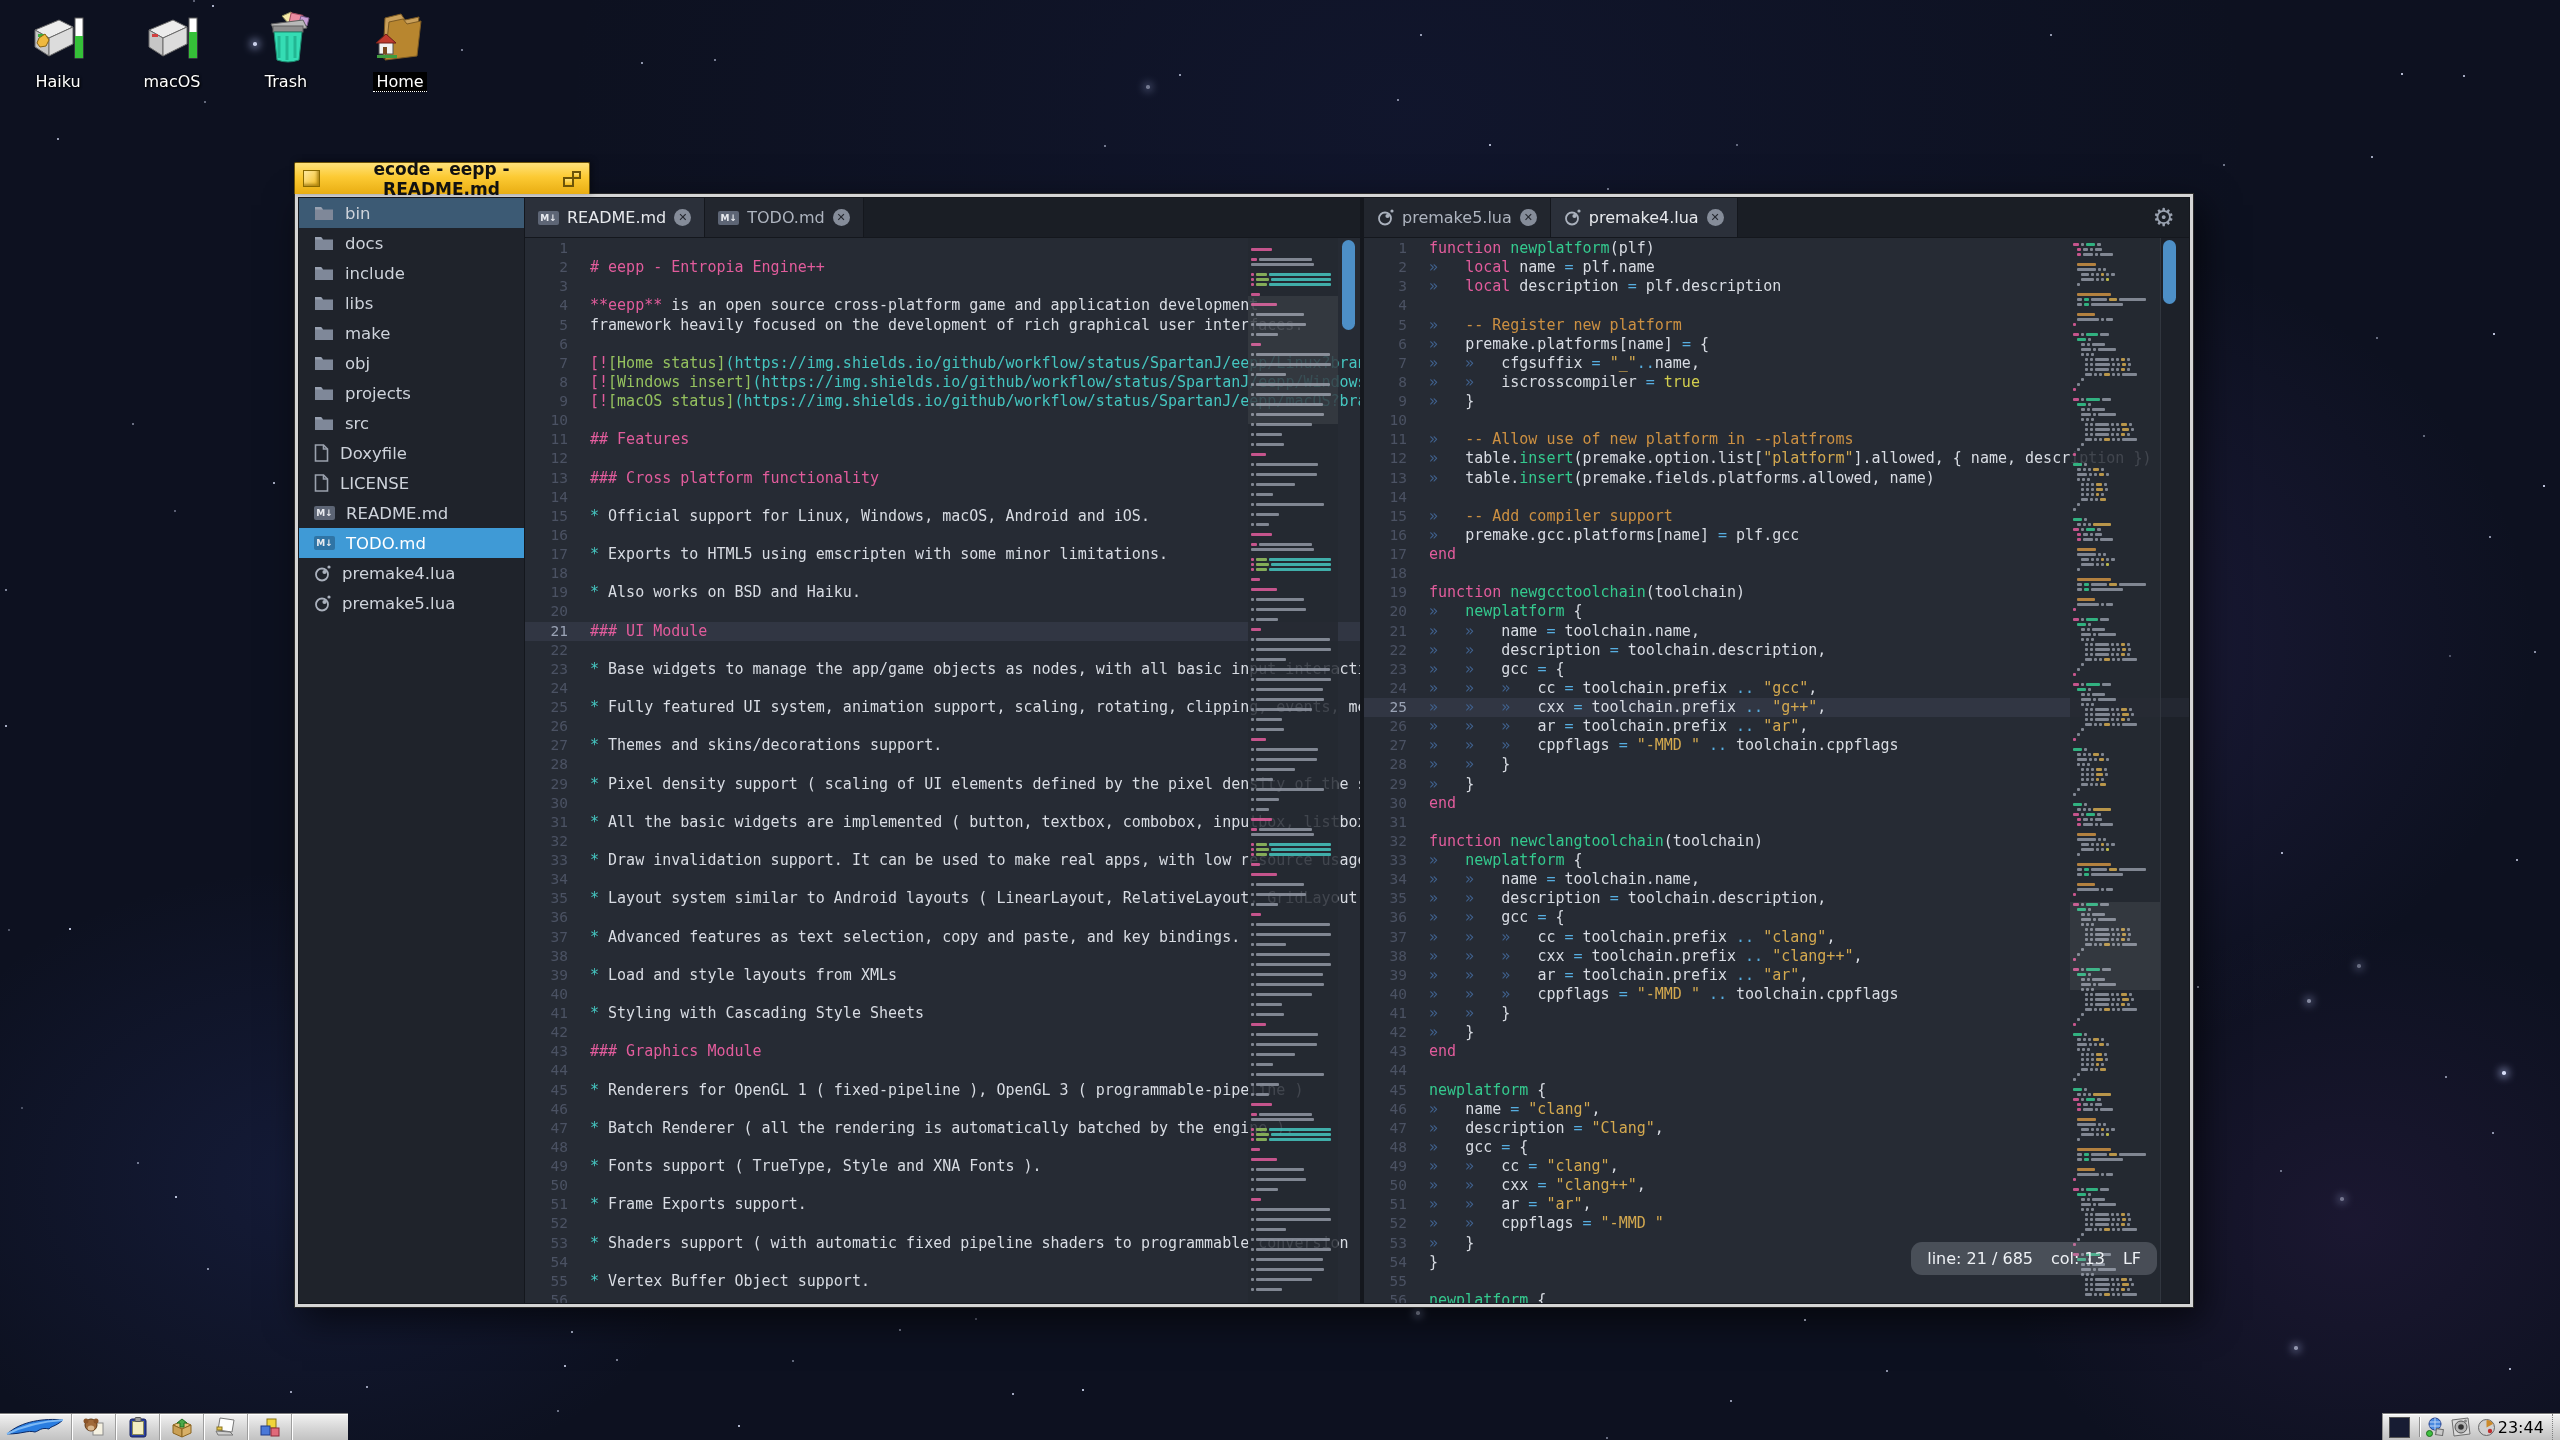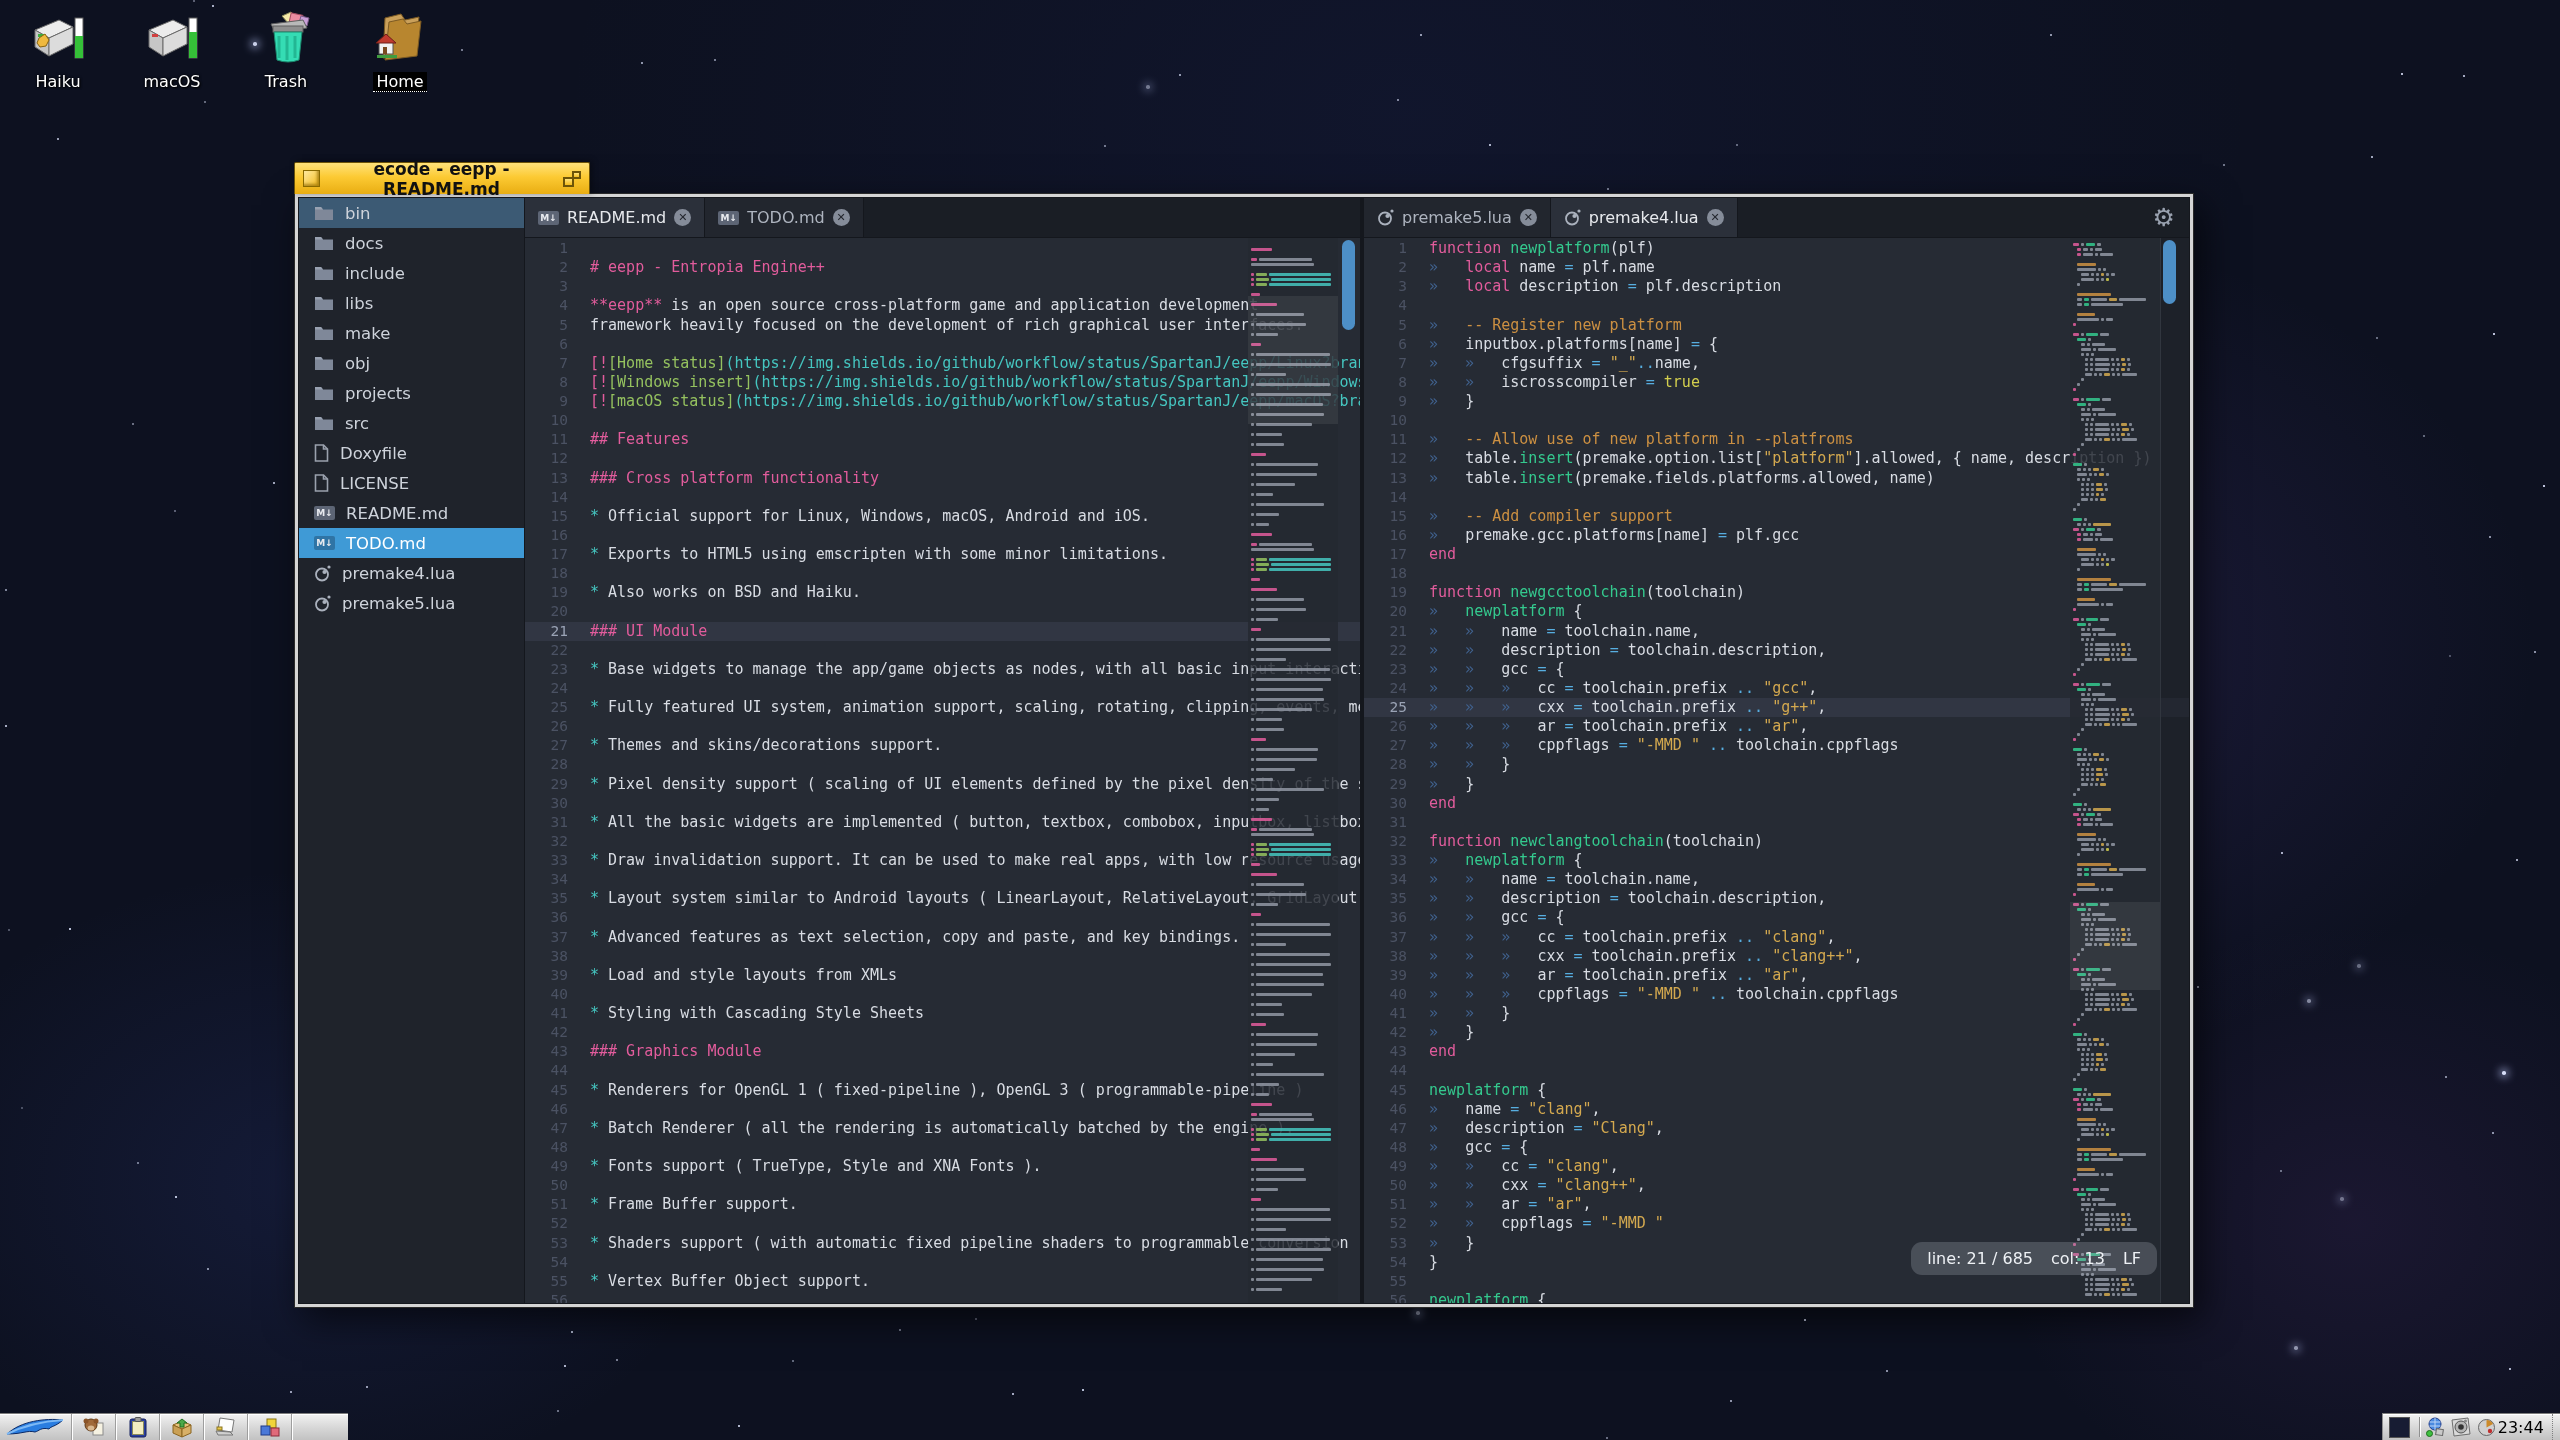"inputbox.platforms[name]" span.tk-txt { text: inputbox.platforms -> premake.platforms }
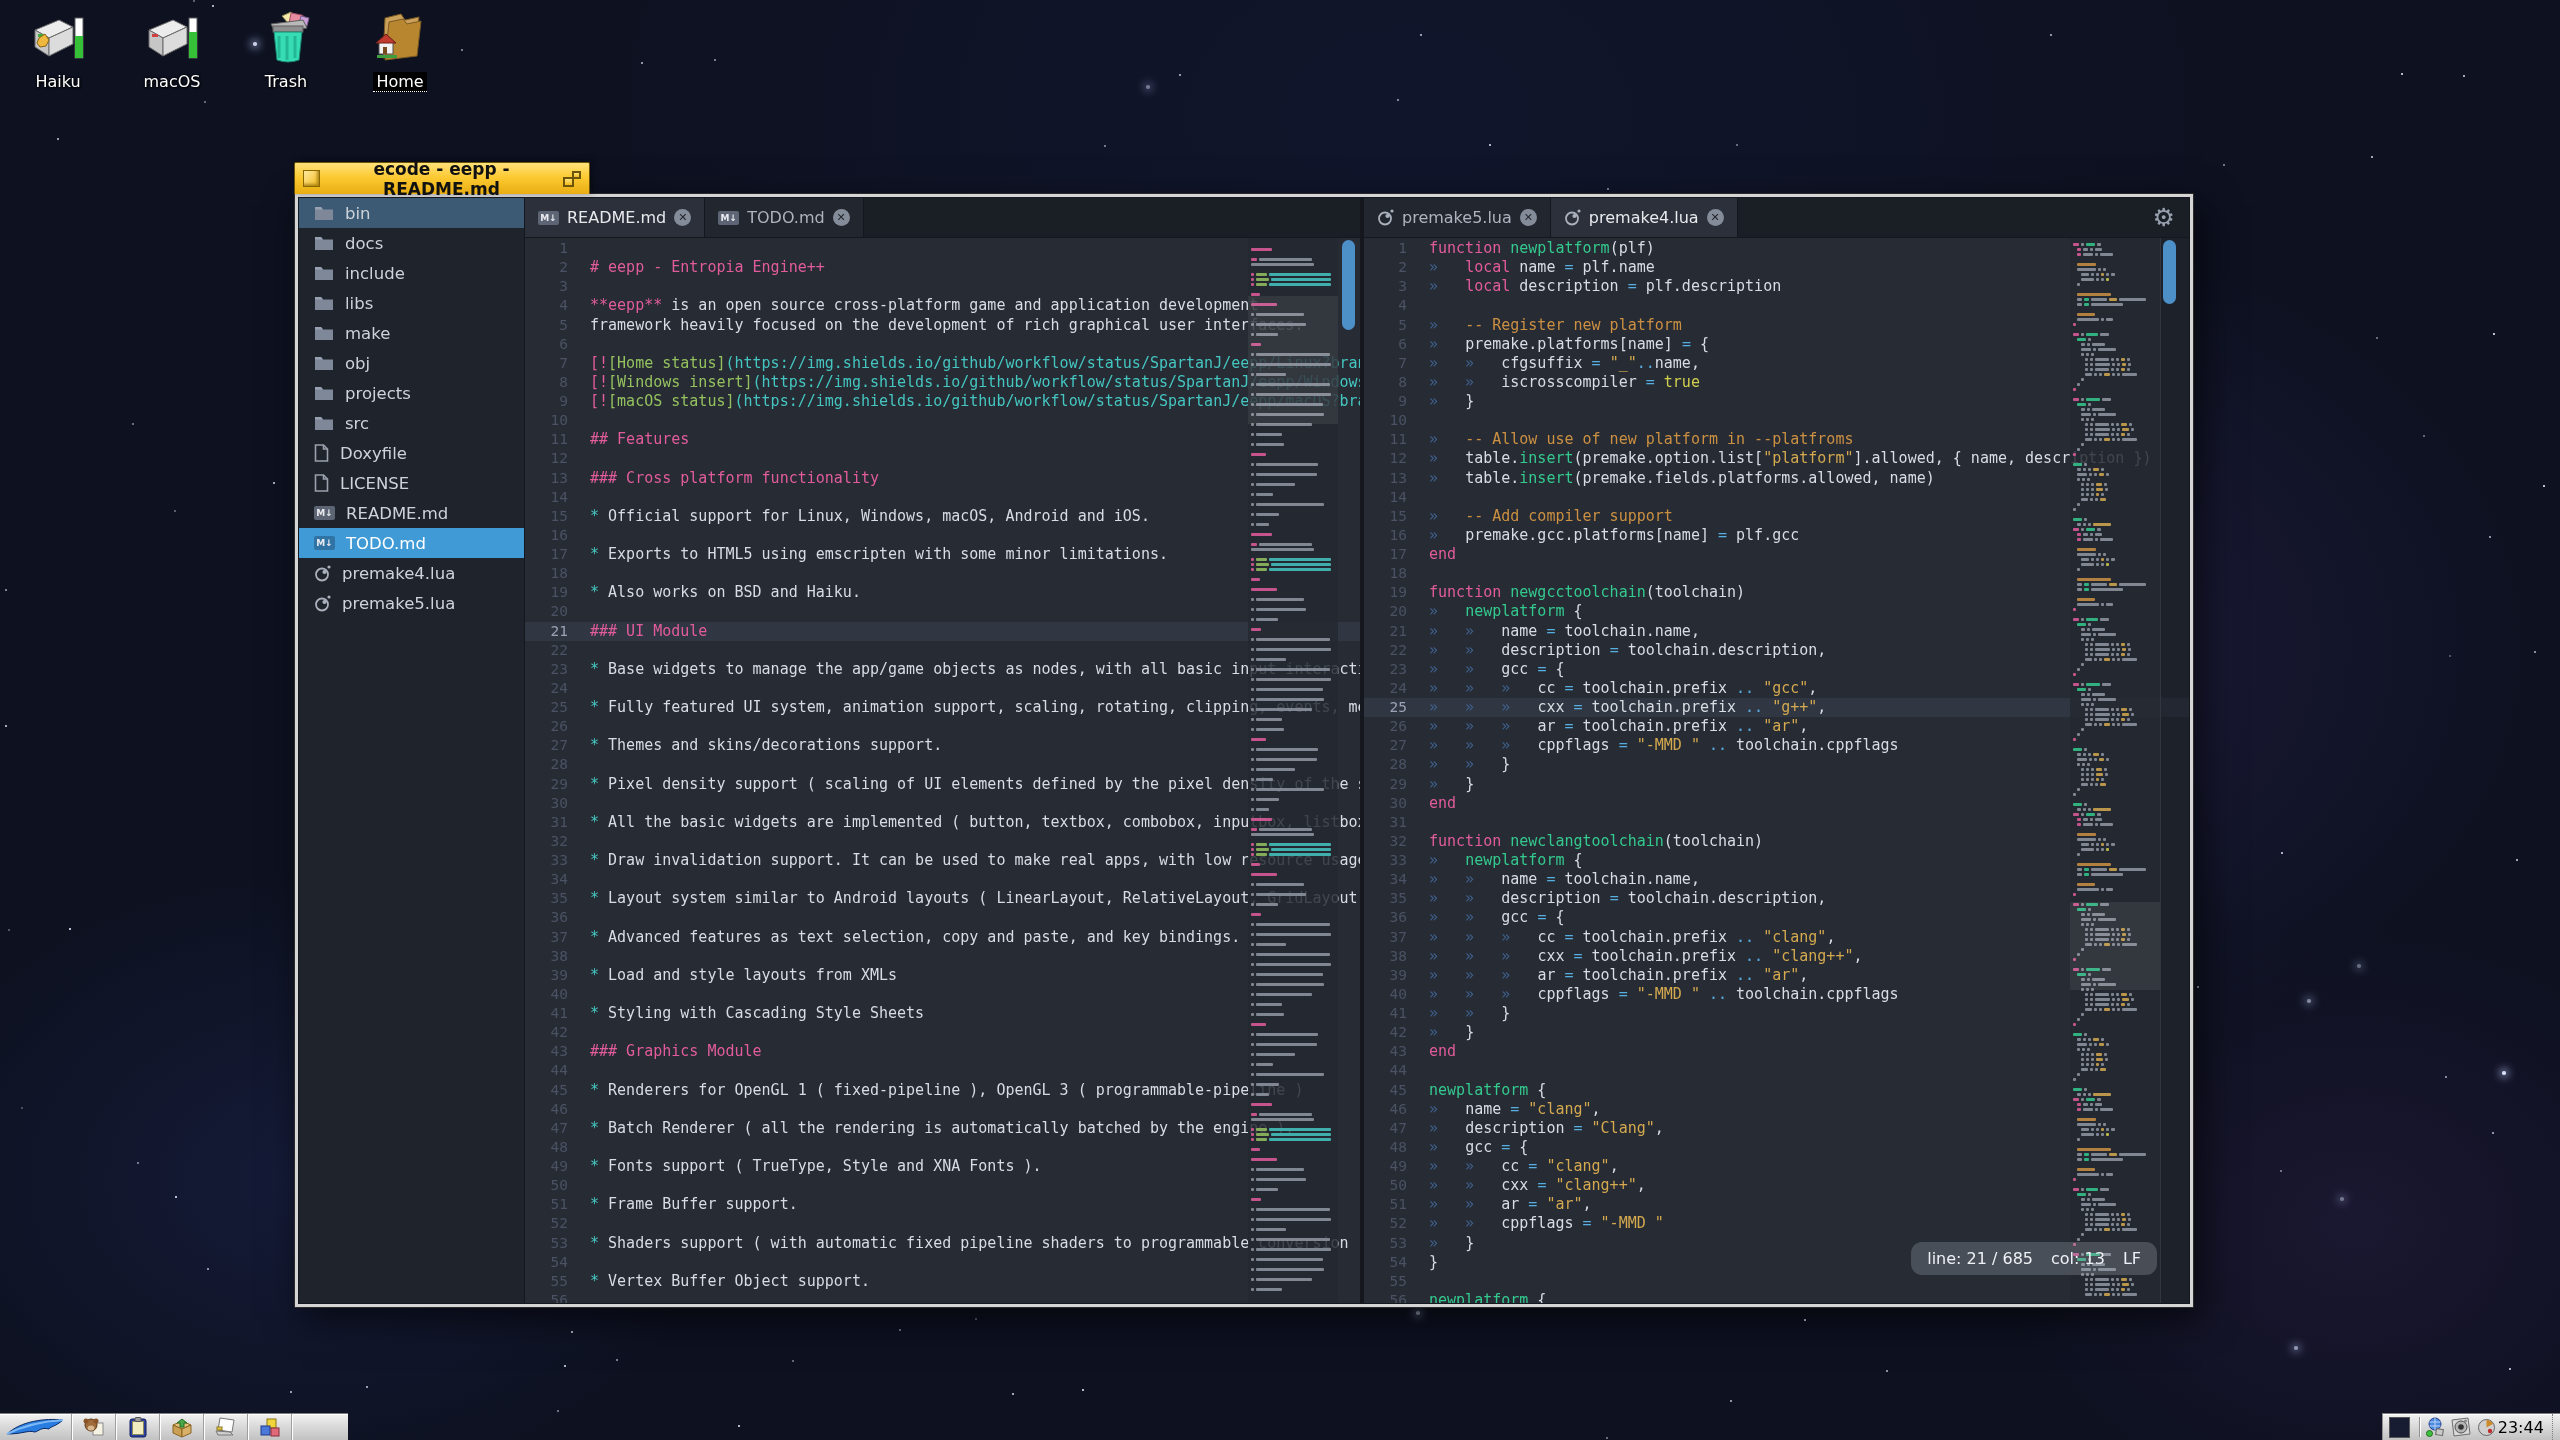"Frame Buffer support." span.tk-txt { text: Buffer -> Exports }
